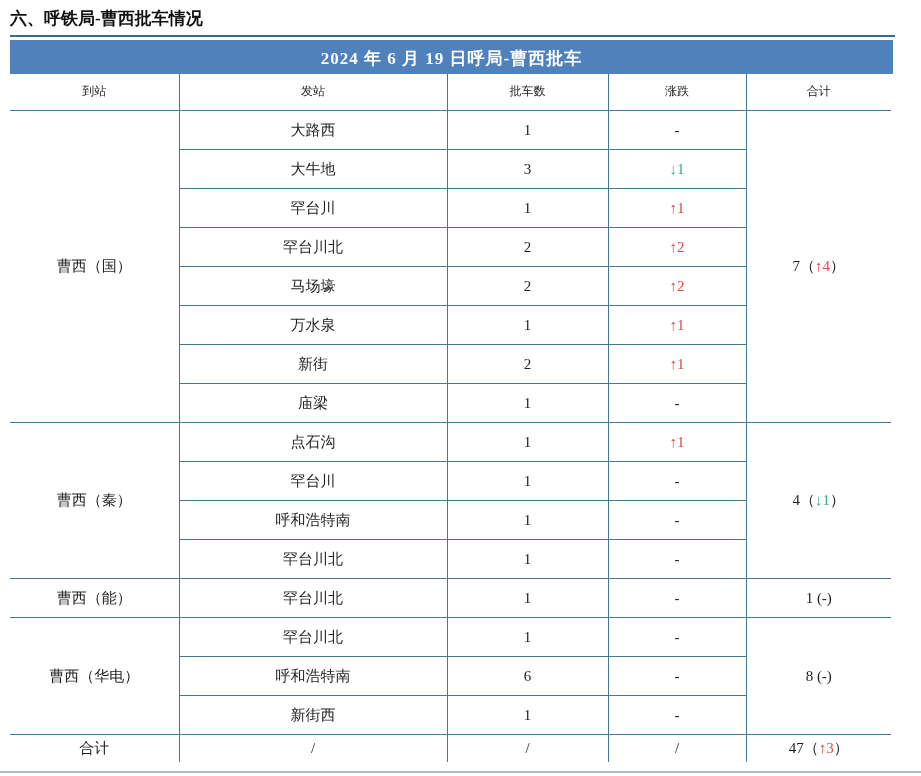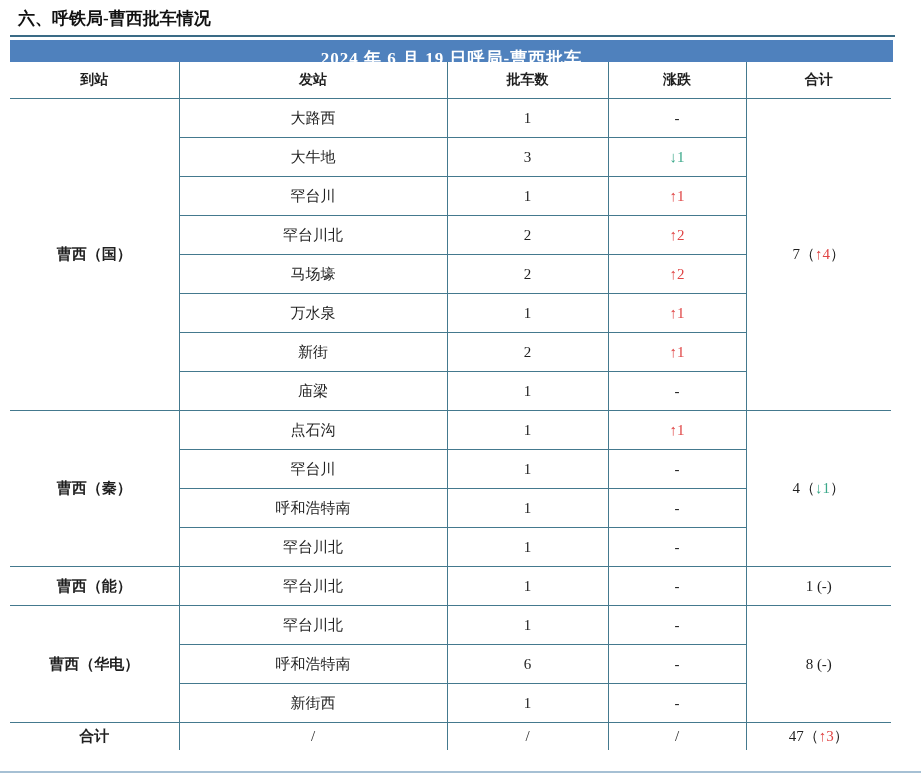"六、呼铁局-曹西批车情况" .section-title { padding: 8px 0 5px 18px -> 8px 0 5px 10px }
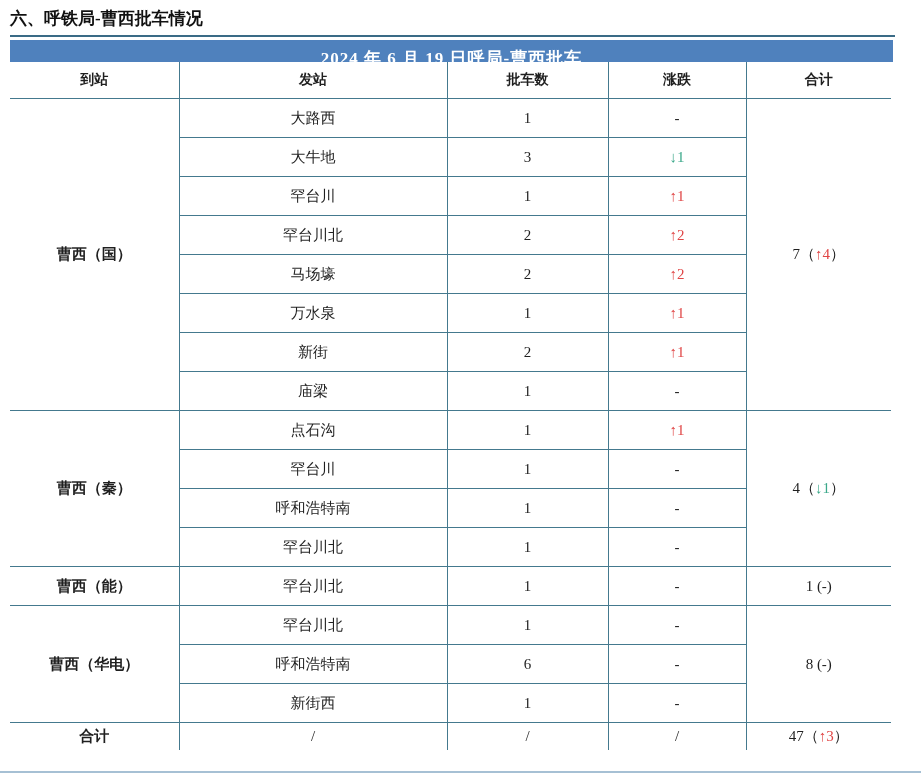"2024 年 6 月 19" .banner { height: 22px -> 34px }
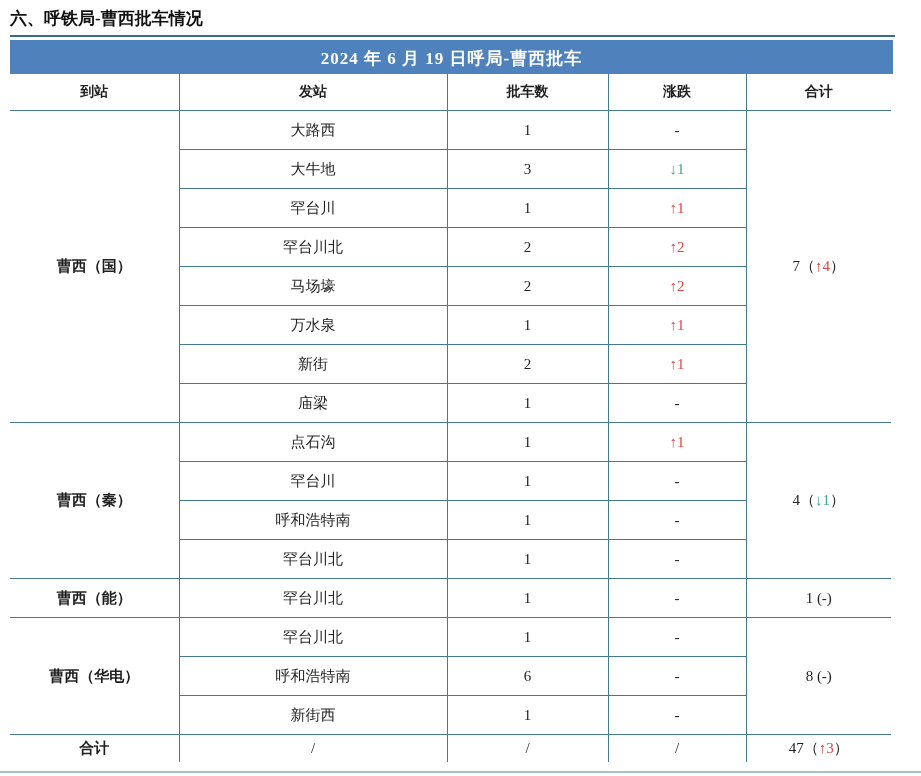"到站" table.batch th { font-size: 14px -> 12px; font-weight: bold -> normal }
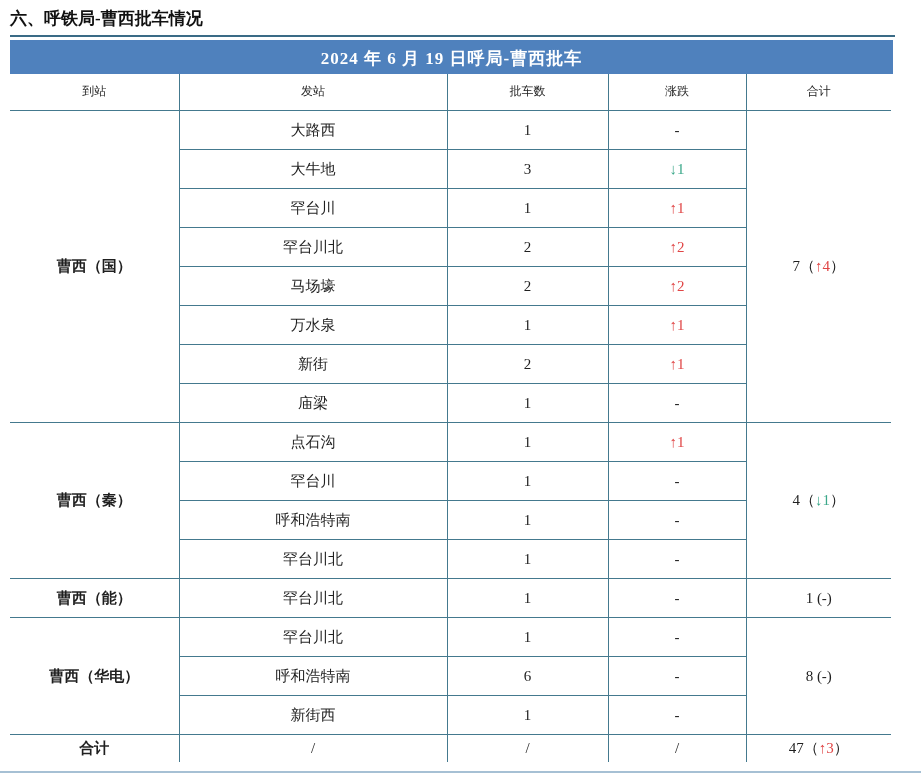"曹西（国）" .first-col { font-weight: bold -> none }
